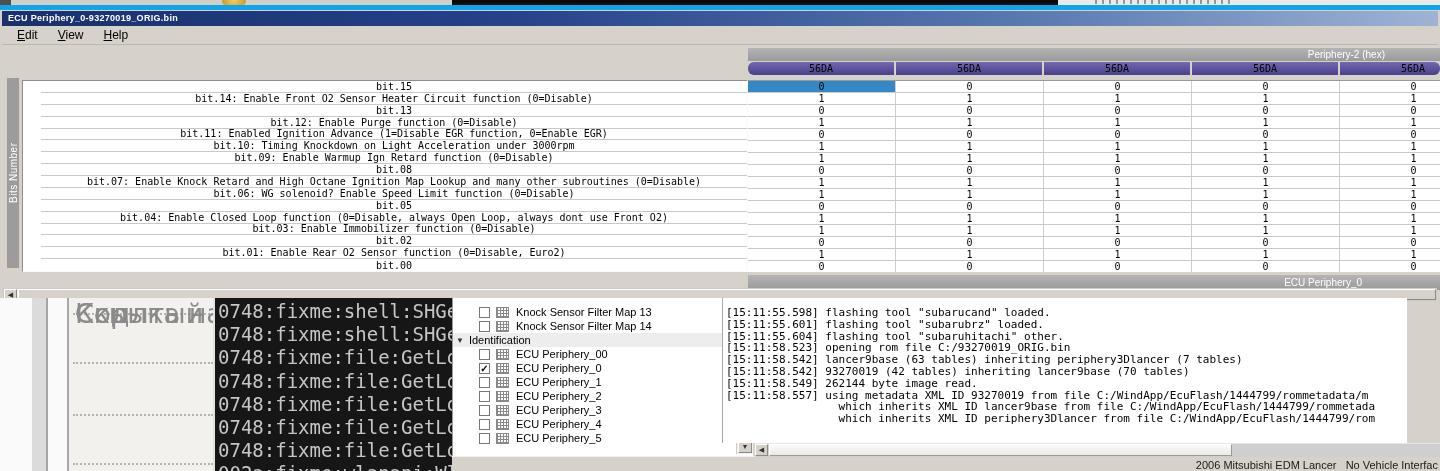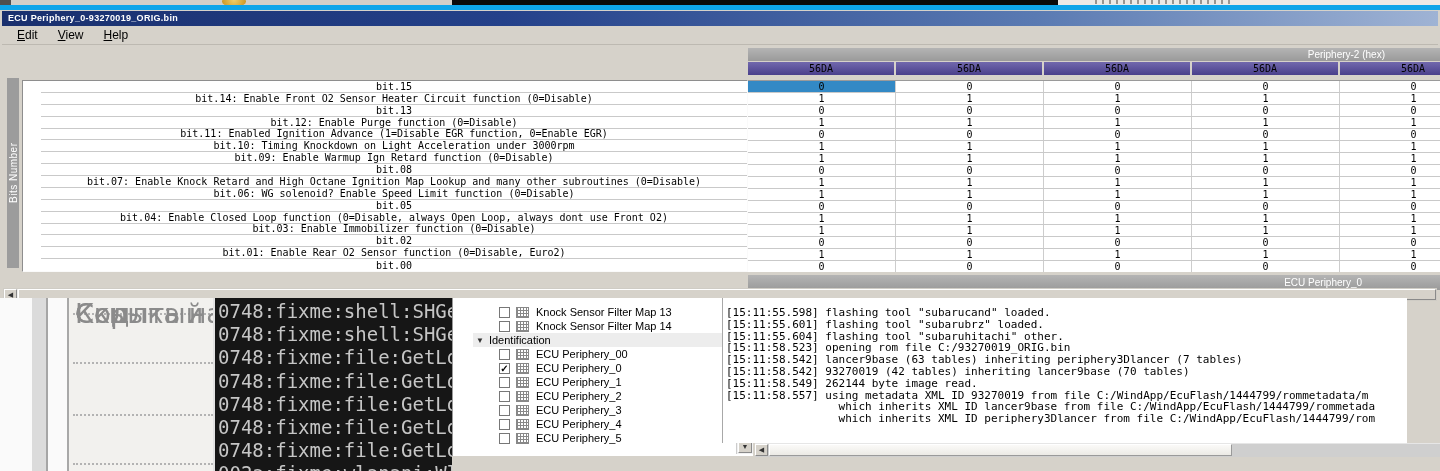"56DA" .col-headers { border-radius: none -> 6px }
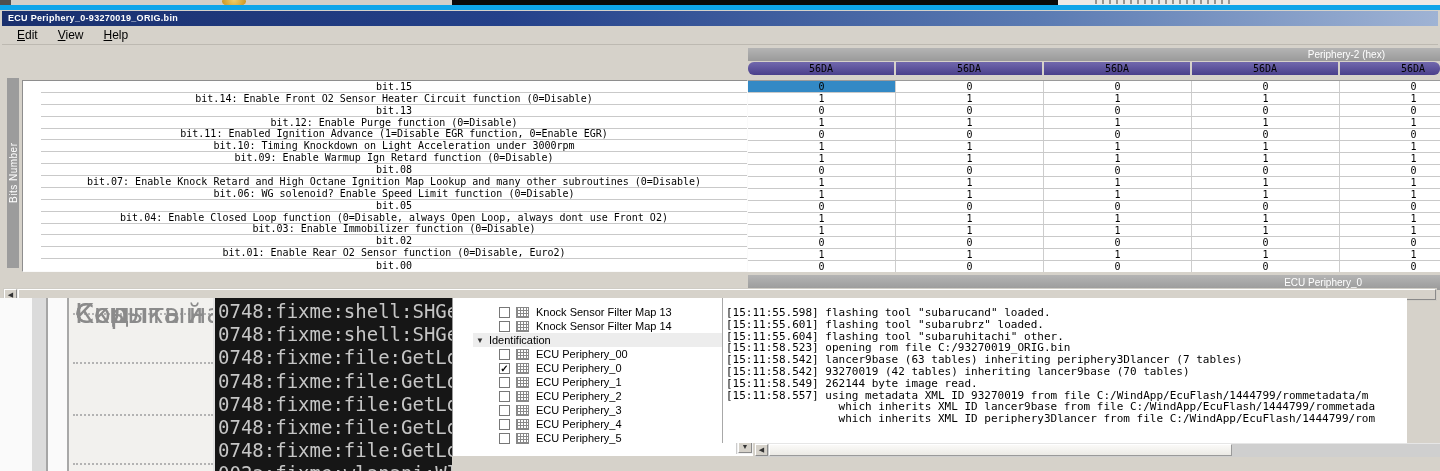"Knock Sensor Filter Map 13" .tree-item,.tree-group { margin-left: 20px -> none }
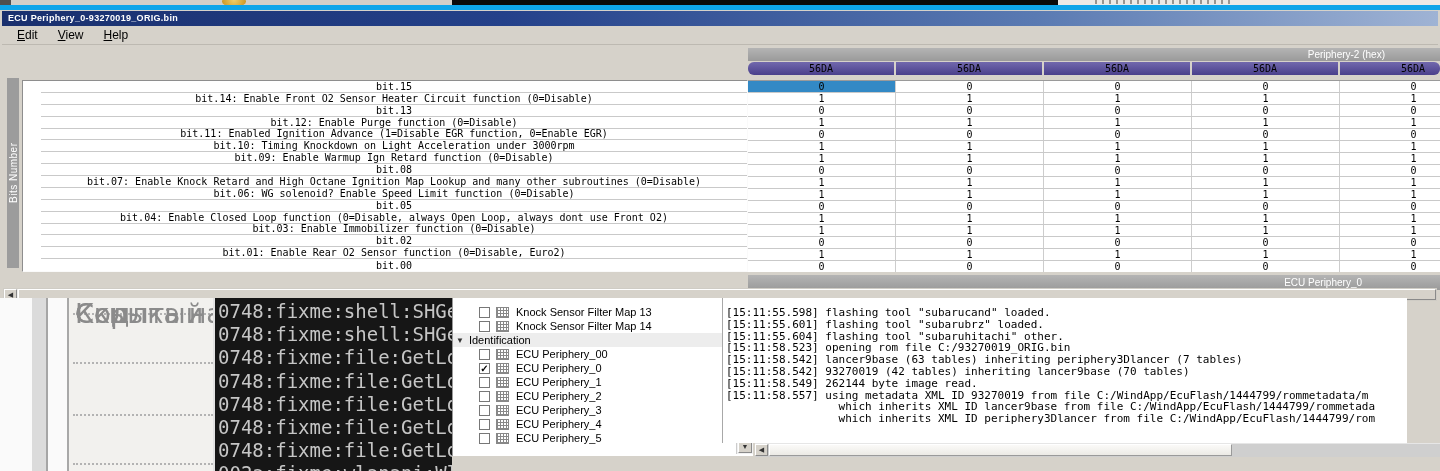"2006 Mitsubishi EDM Lancer No" div.status-bar { html: none -> <div> <div><span>2006 Mitsubishi EDM Lancer</span><span> </span><span>No Vehicle Interfac</span></div> </div> }
